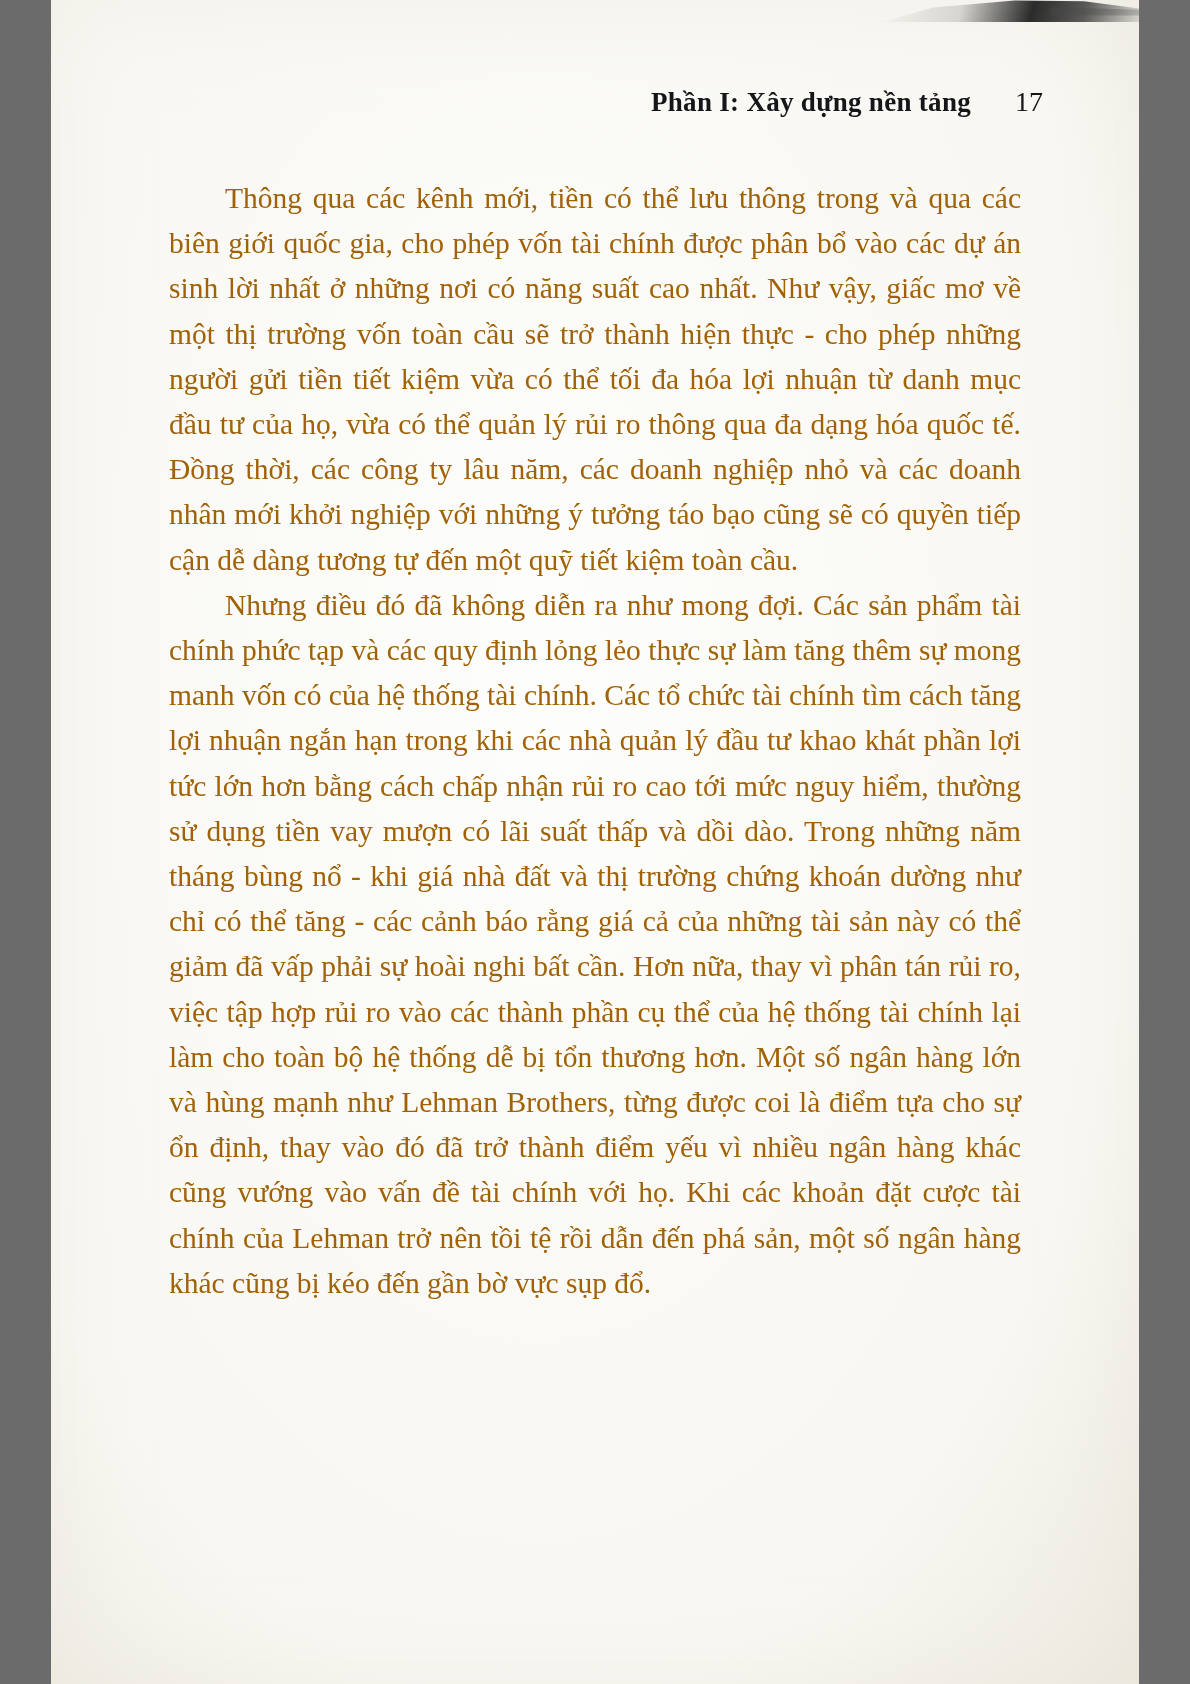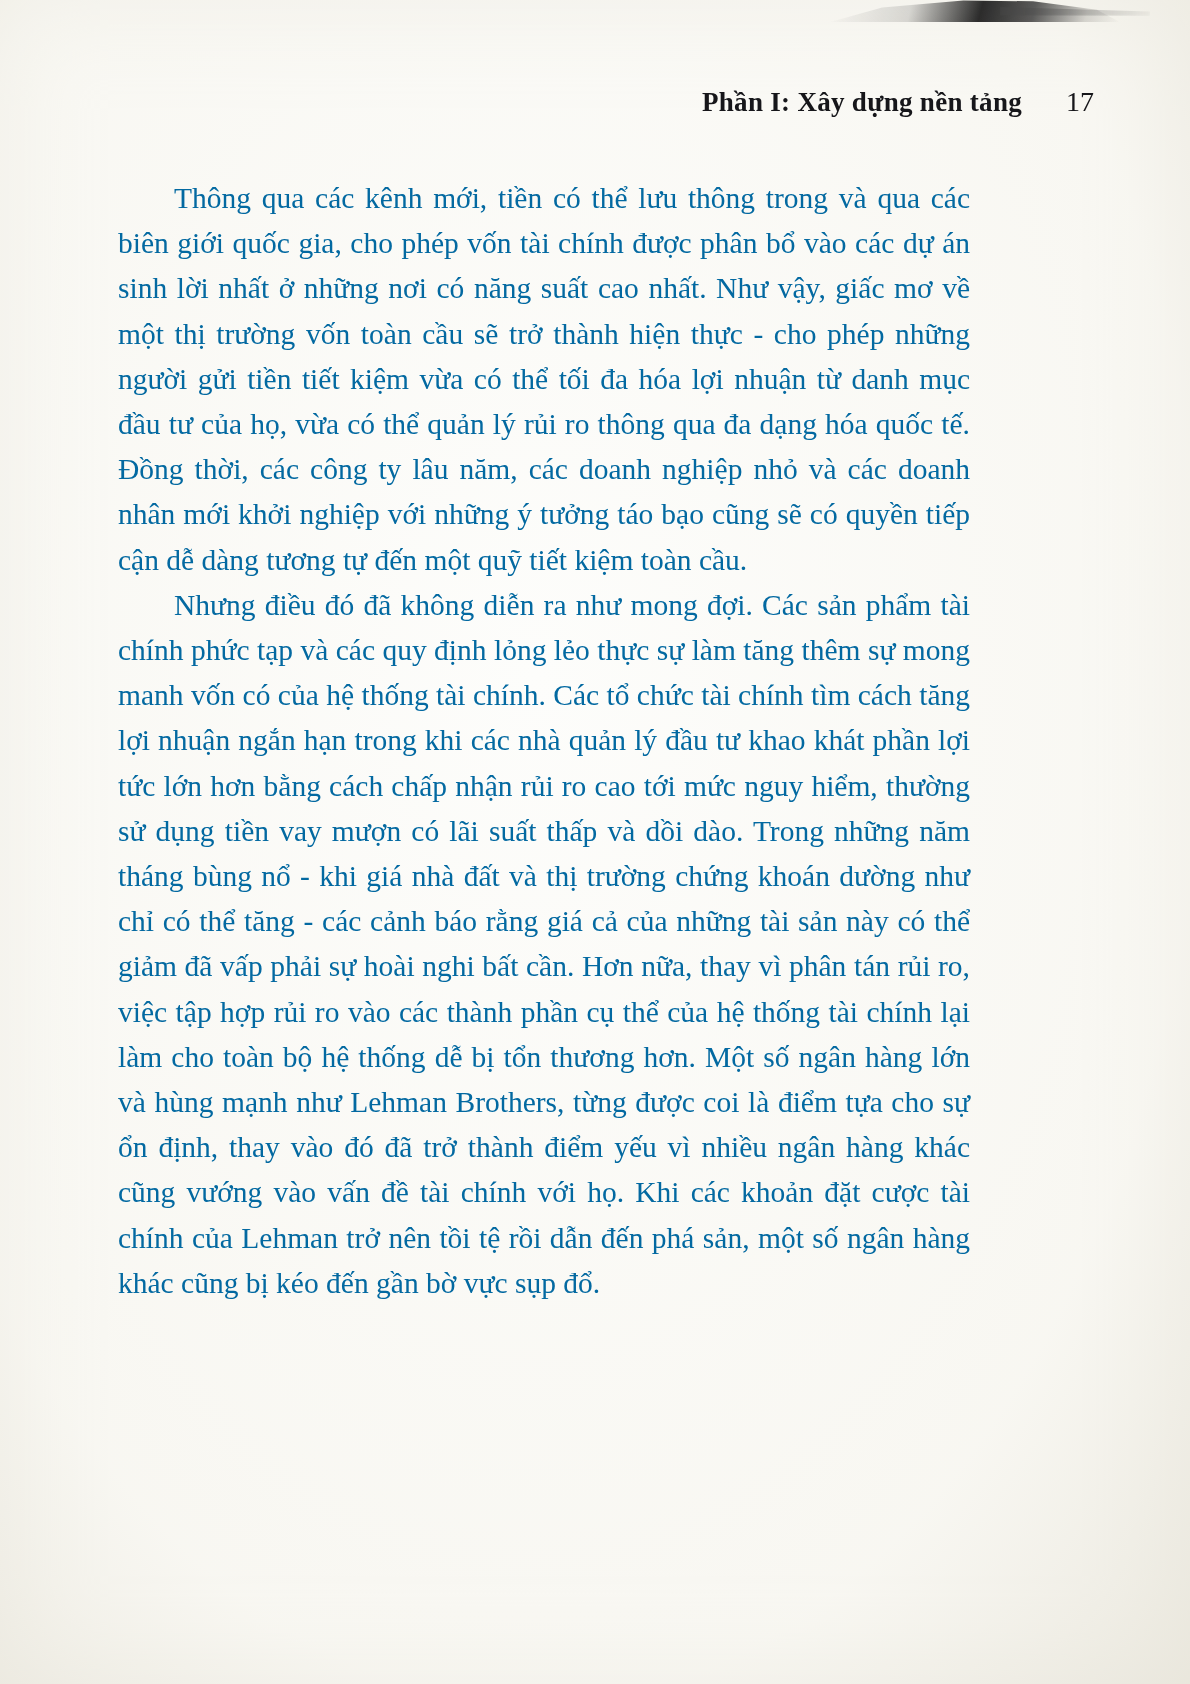"Phần I: Xây dựng nền" .page { width: 1190px -> 1088px }
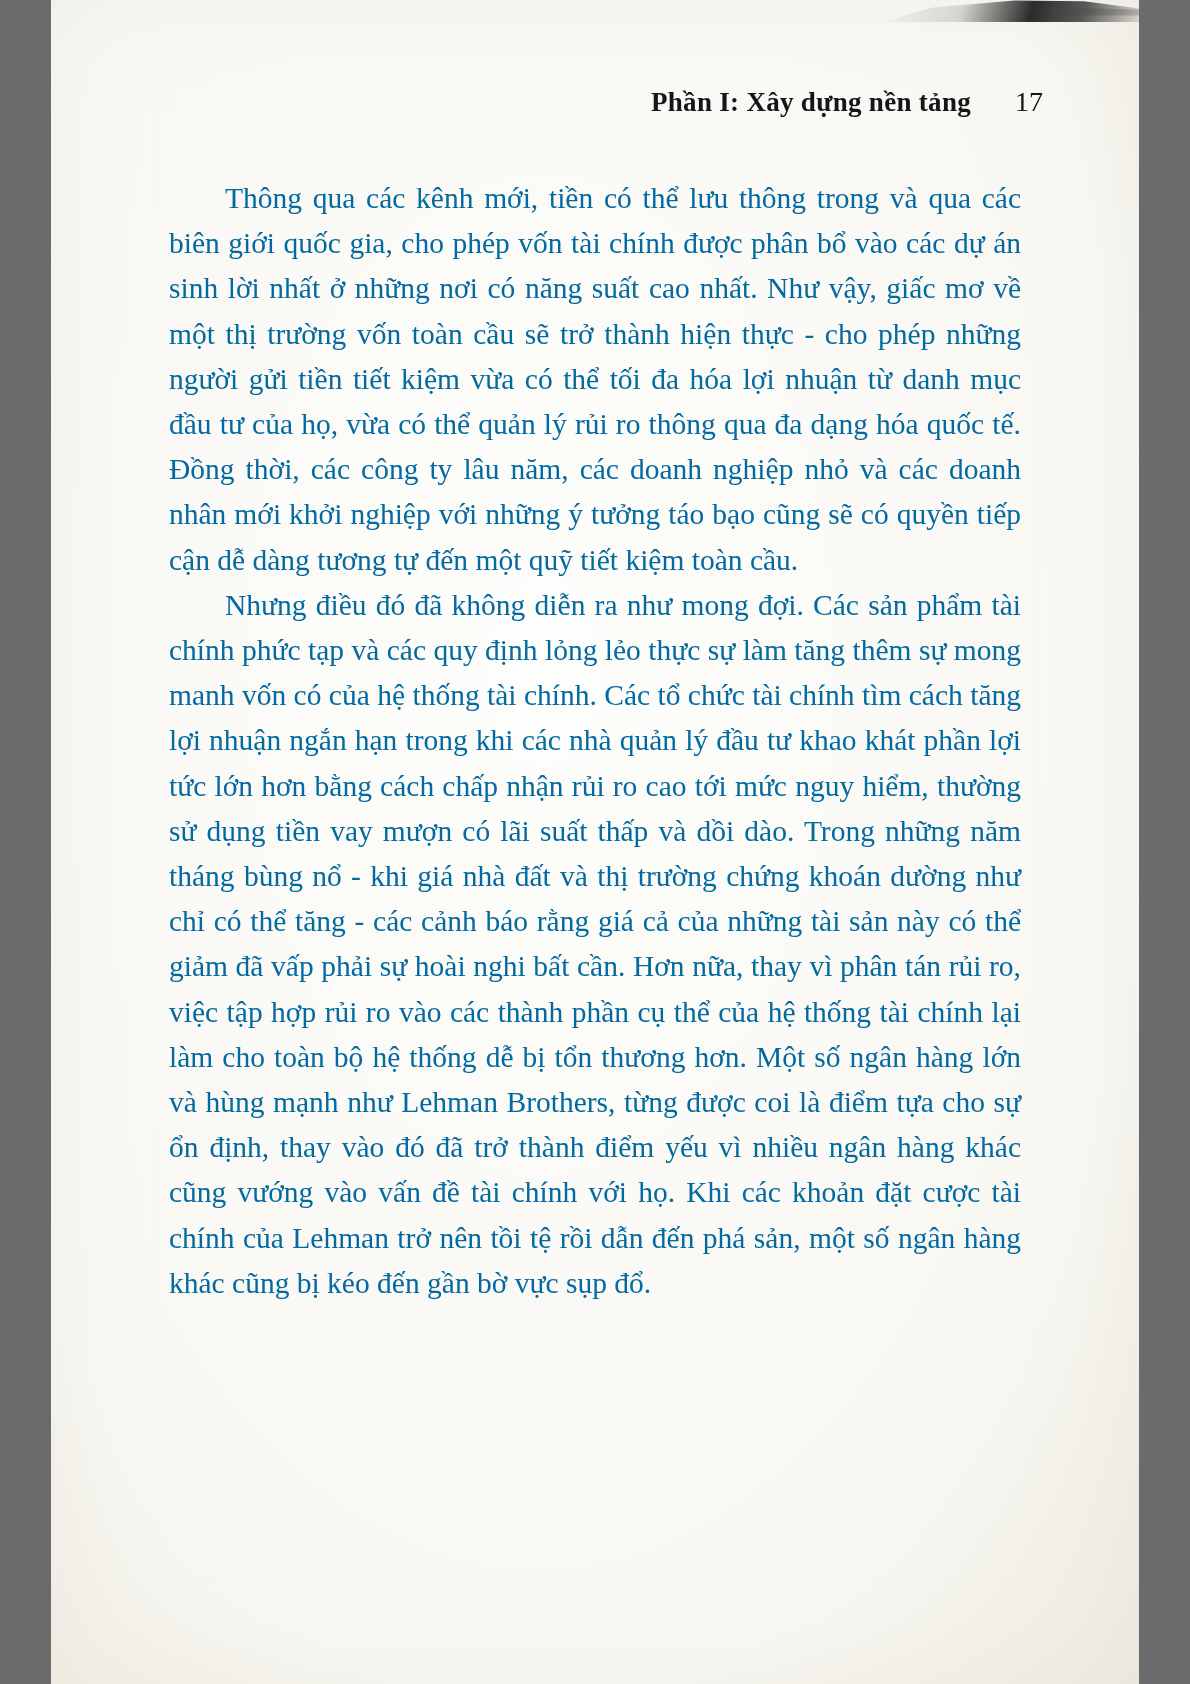"Thông qua các kênh mới," .body-text { color: #0369a1 -> #a16207 }
